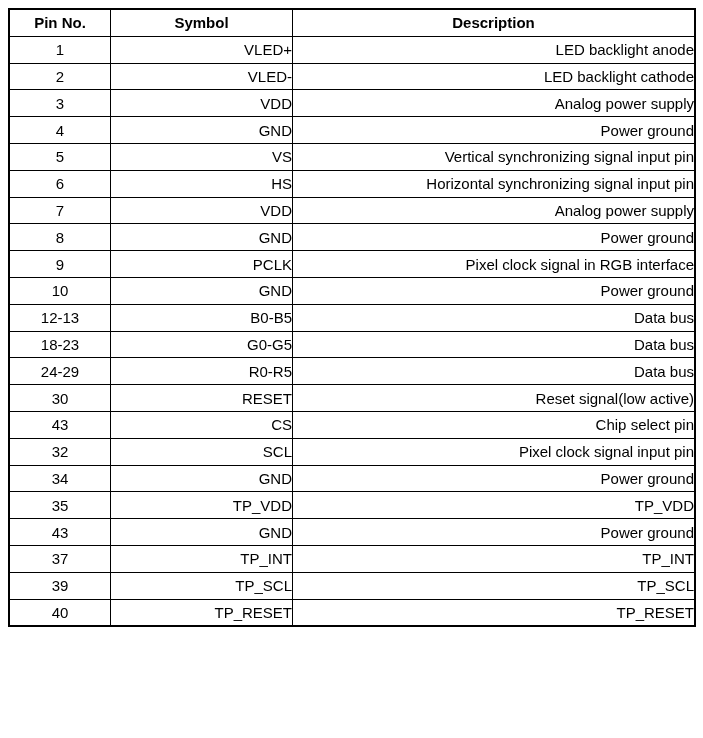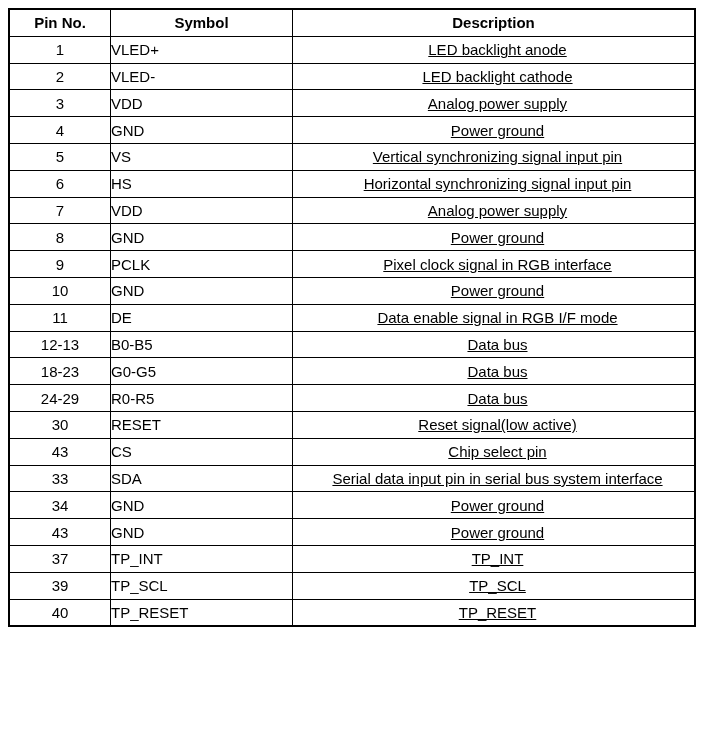"VLED+" .col-symbol { text-align: left -> right }
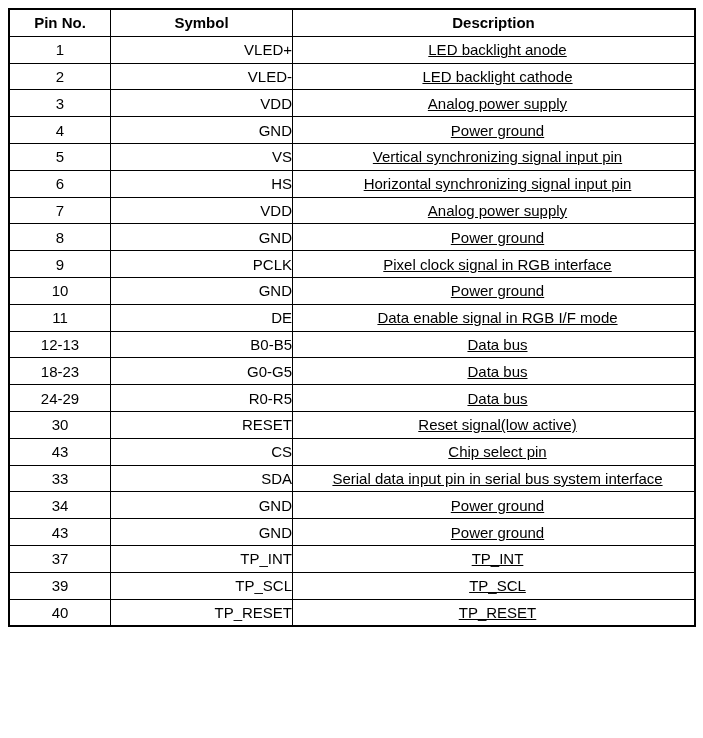"LED backlight anode" td.col-desc { text-align: center -> right; text-decoration: underline -> none }
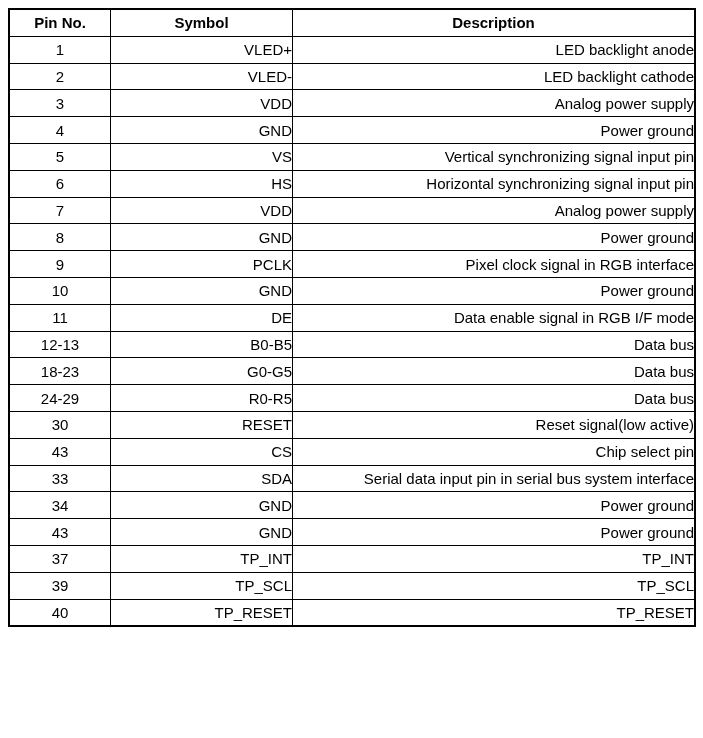"11" tr { html: <tr> <td>11</td> <td>DE</td> <td>Data enable signal in RGB I/F mode</td> </tr> -> none }
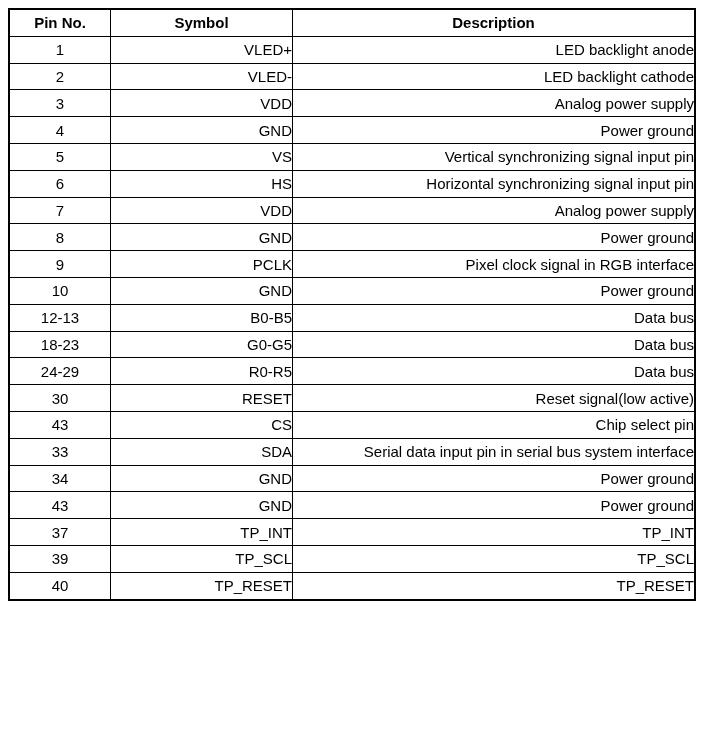"32" tr { html: none -> <tr> <td>32</td> <td>SCL</td> <td>Pixel clock signal input pin</td> </tr> }
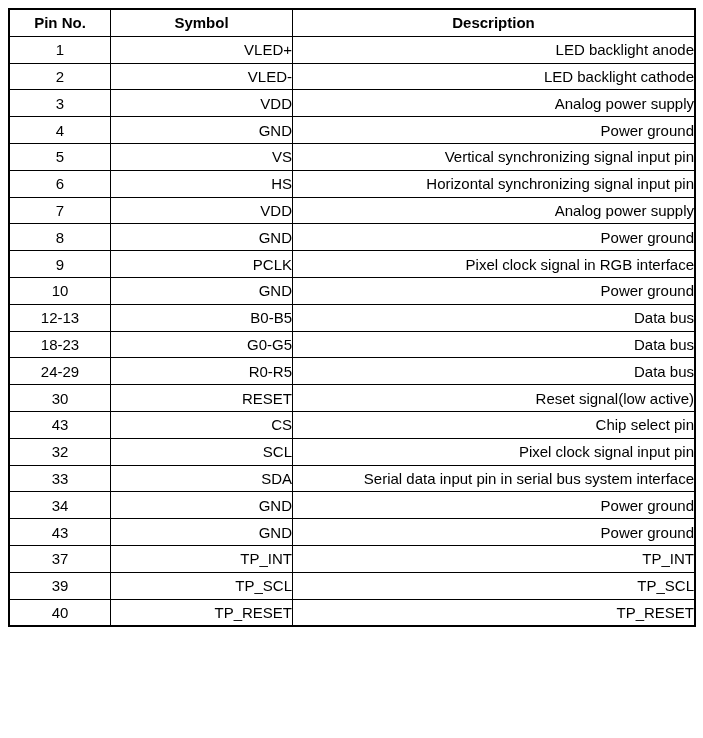"33" tr { html: <tr> <td>33</td> <td>SDA</td> <td>Serial data input pin in serial bus system interface</td> </tr> -> none }
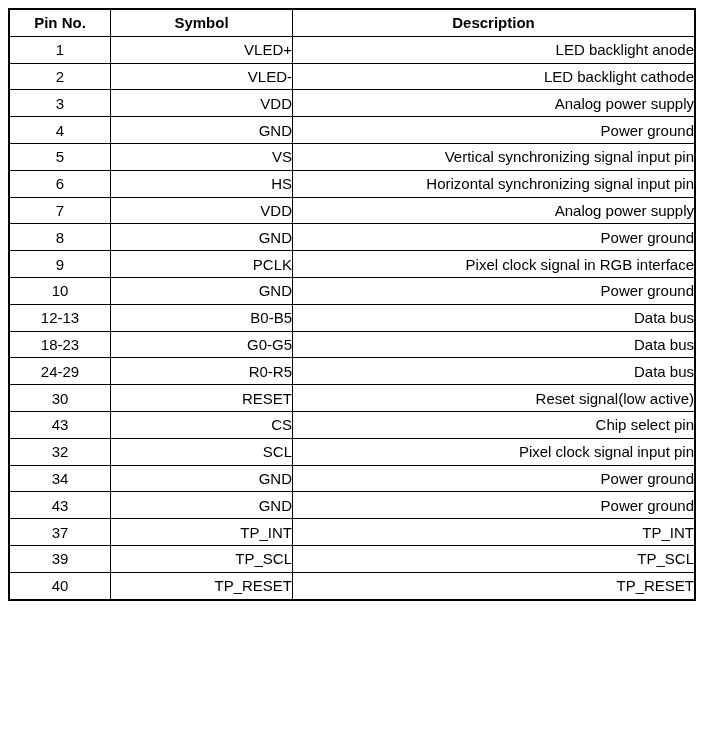"35" tr { html: none -> <tr> <td>35</td> <td>TP_VDD</td> <td>TP_VDD</td> </tr> }
